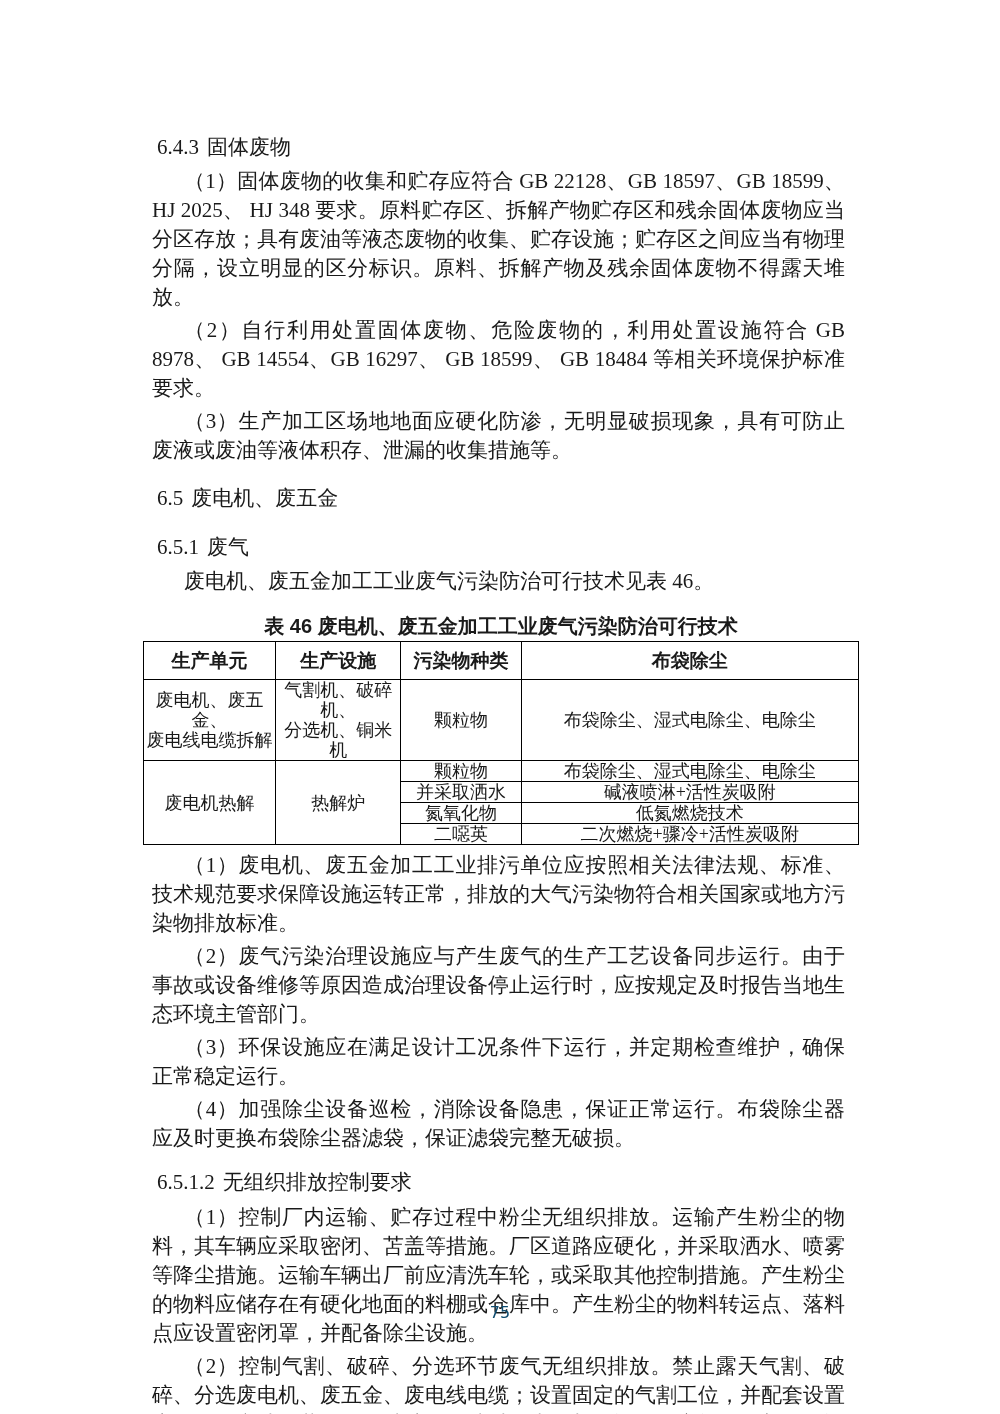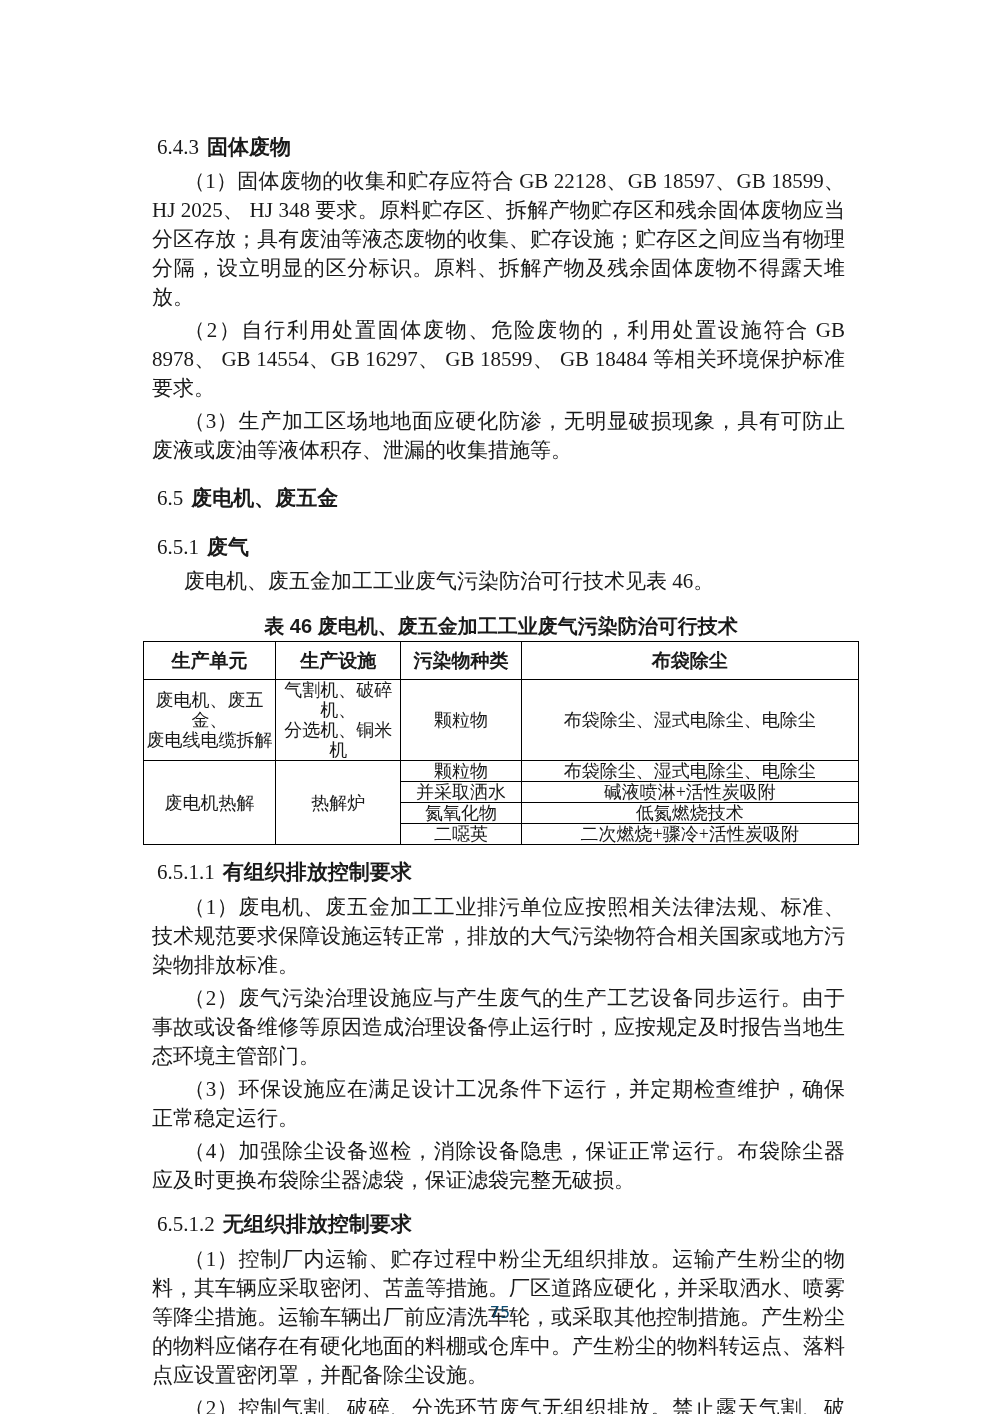"固体废物" .htitle { font-weight: bold -> normal }
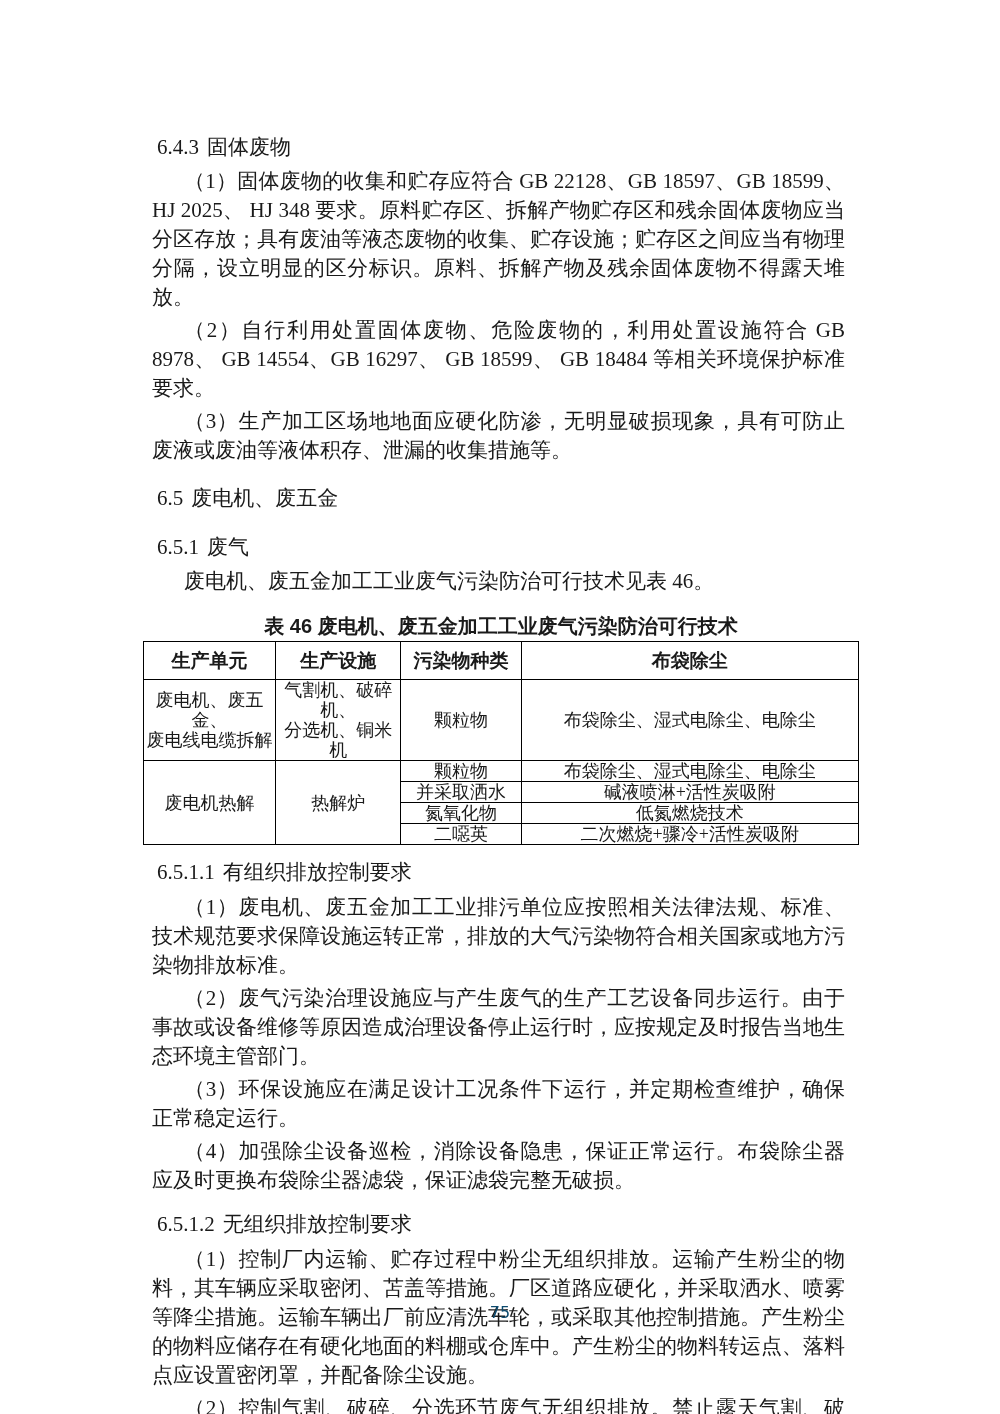"6.5.1.1 有组织排放控制要求" h2.h { html: <h2><span>6.5.1.1</span><span>有组织排放控制要求</span></h2> -> none }
